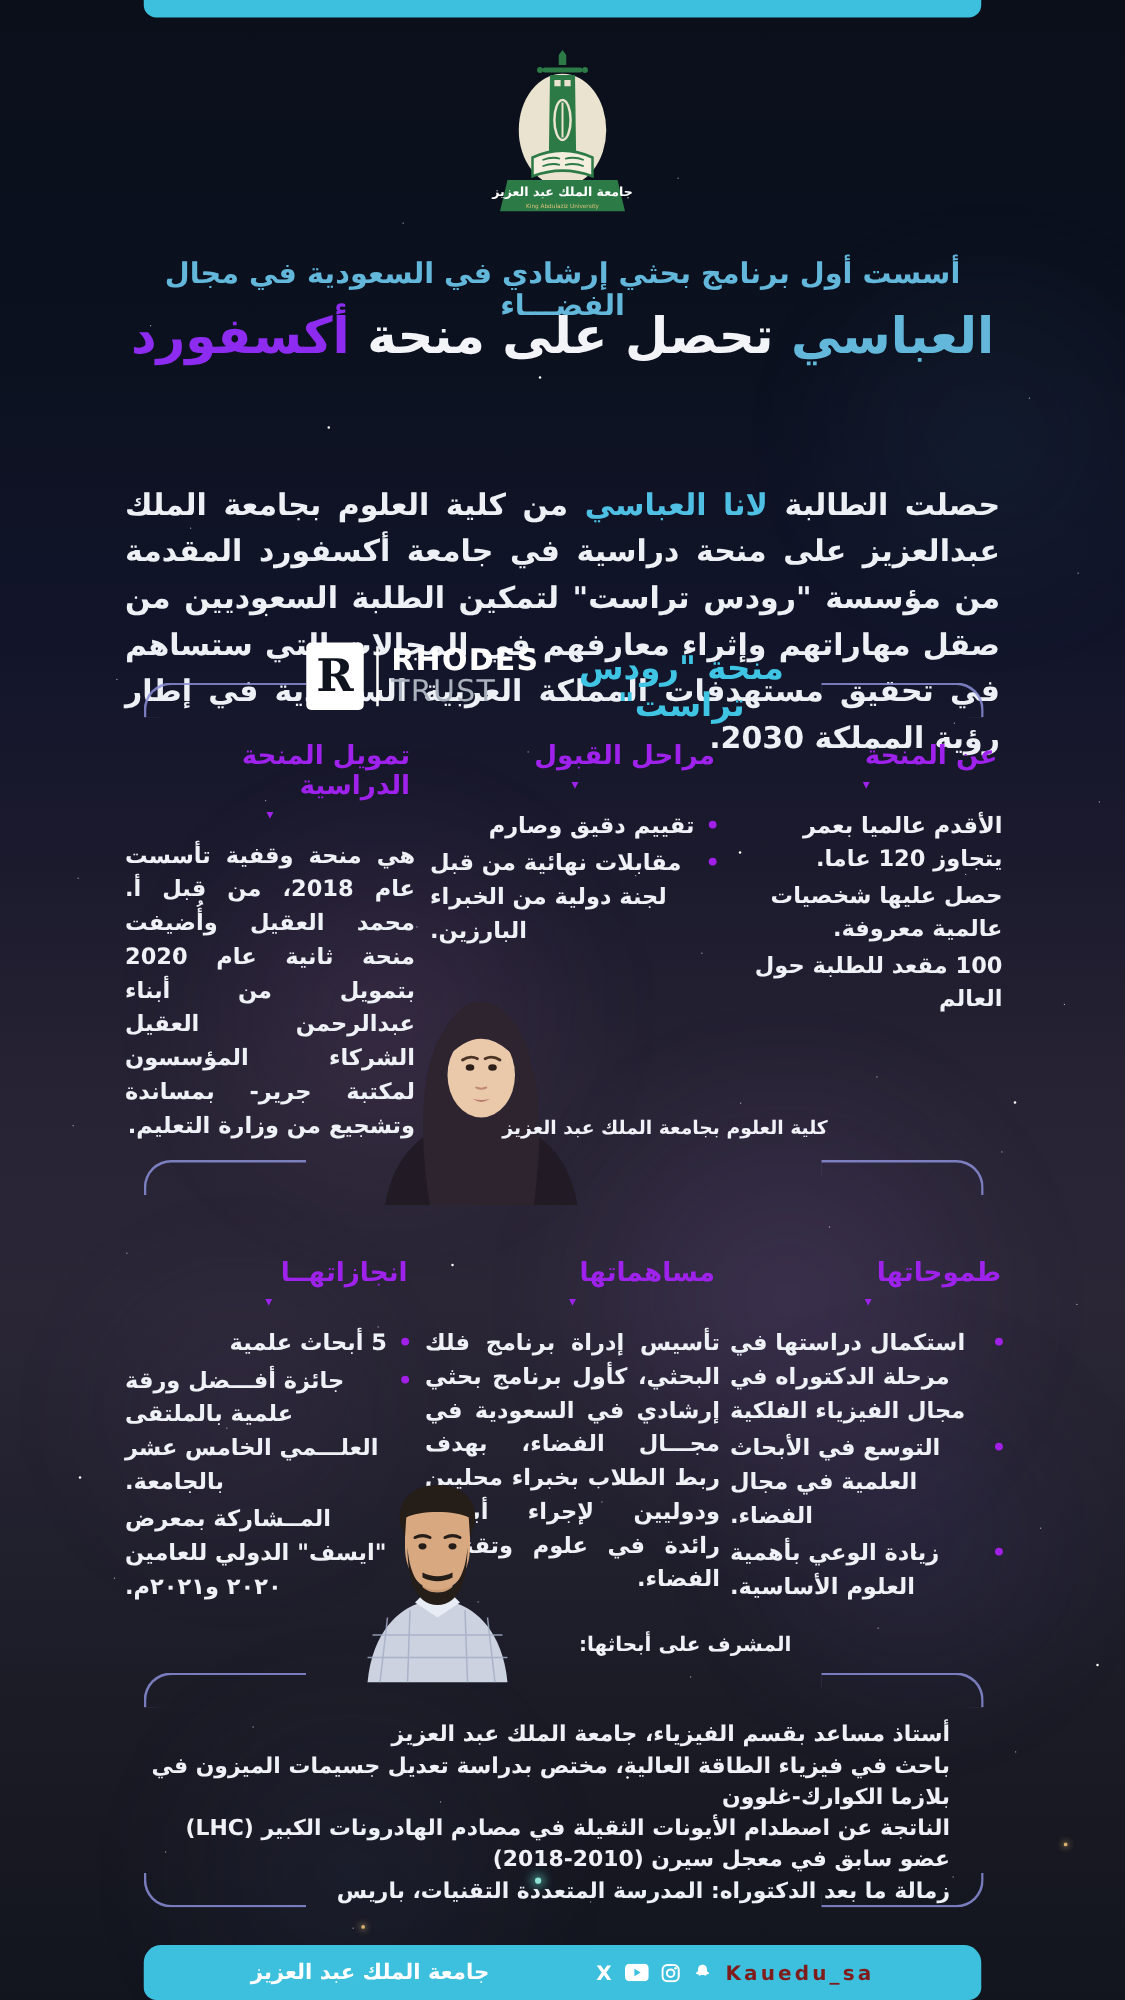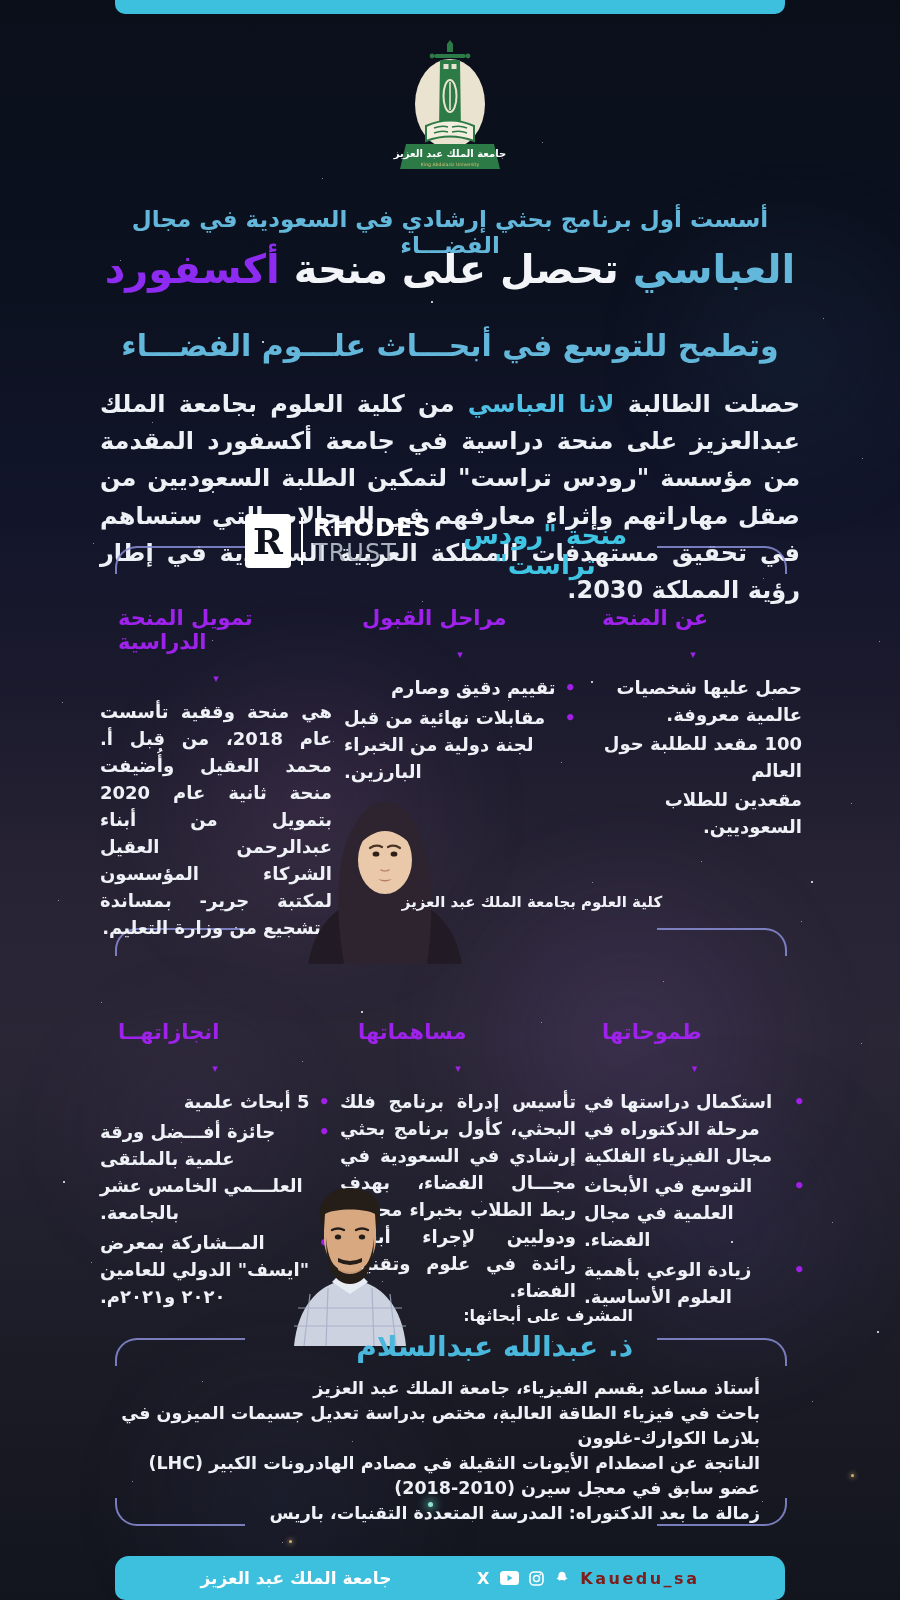"وتطمح للتوسع في أبحـــاث علـــوم" div.sub-title { html: <div>وتطمح للتوسع في أبحـــاث علـــوم الفضـــاء</div> -> none }
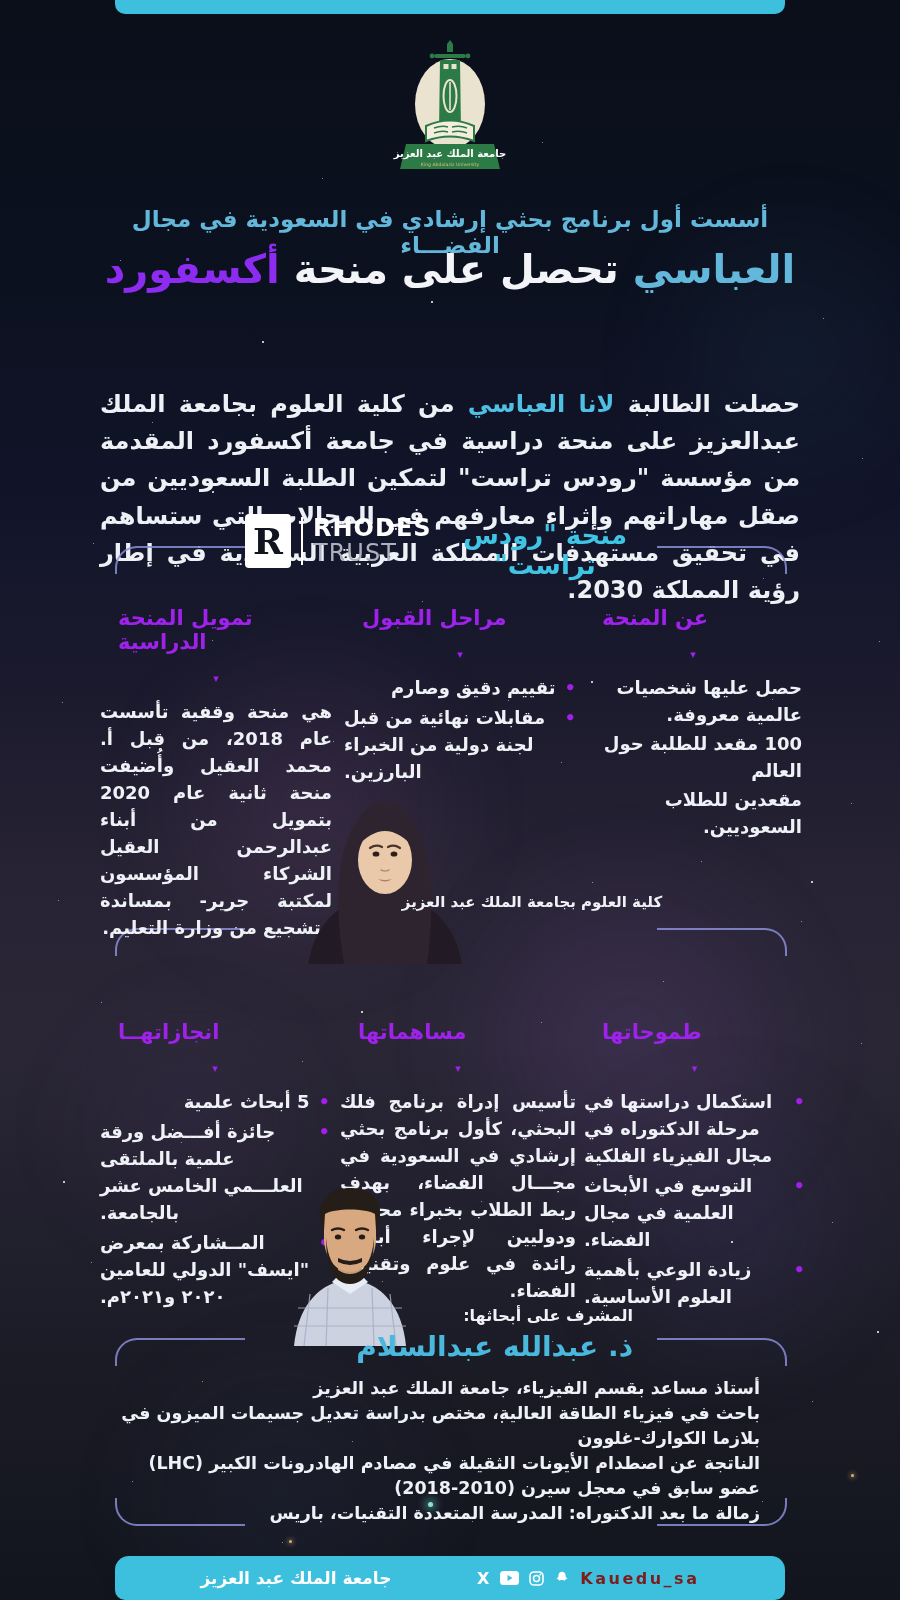"تمويل المنحة الدراسية" .col h3 { margin: 18px -> 4px; text-align: left -> right }
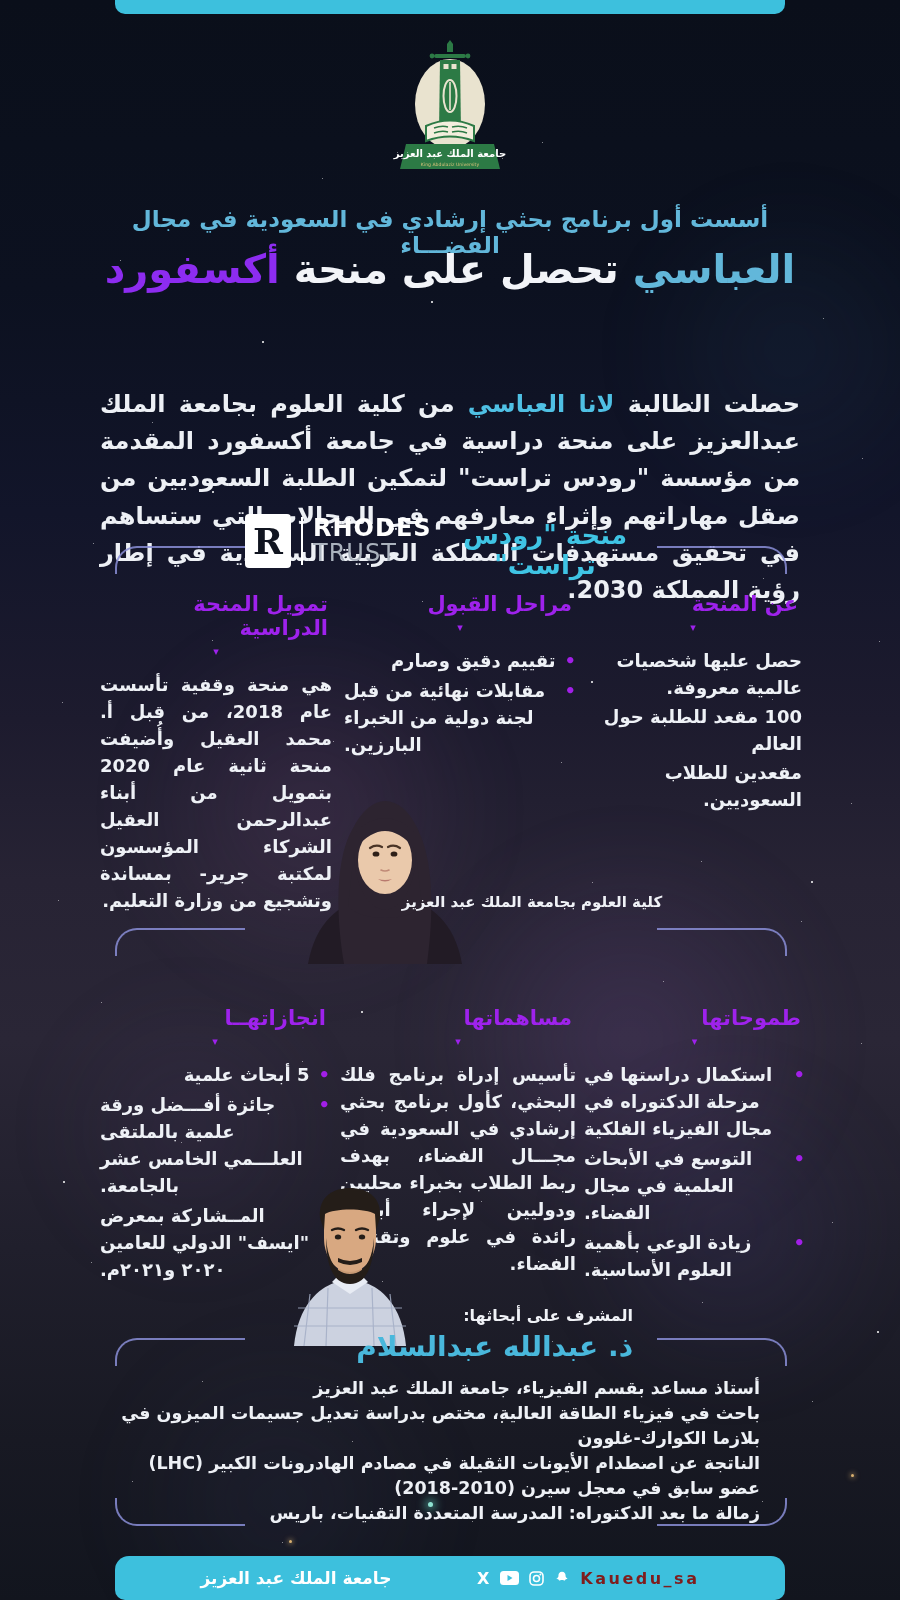"الأقدم عالميا بعمر يتجاوز 120" p { html: none -> <p>الأقدم عالميا بعمر يتجاوز 120 عاما.</p> }
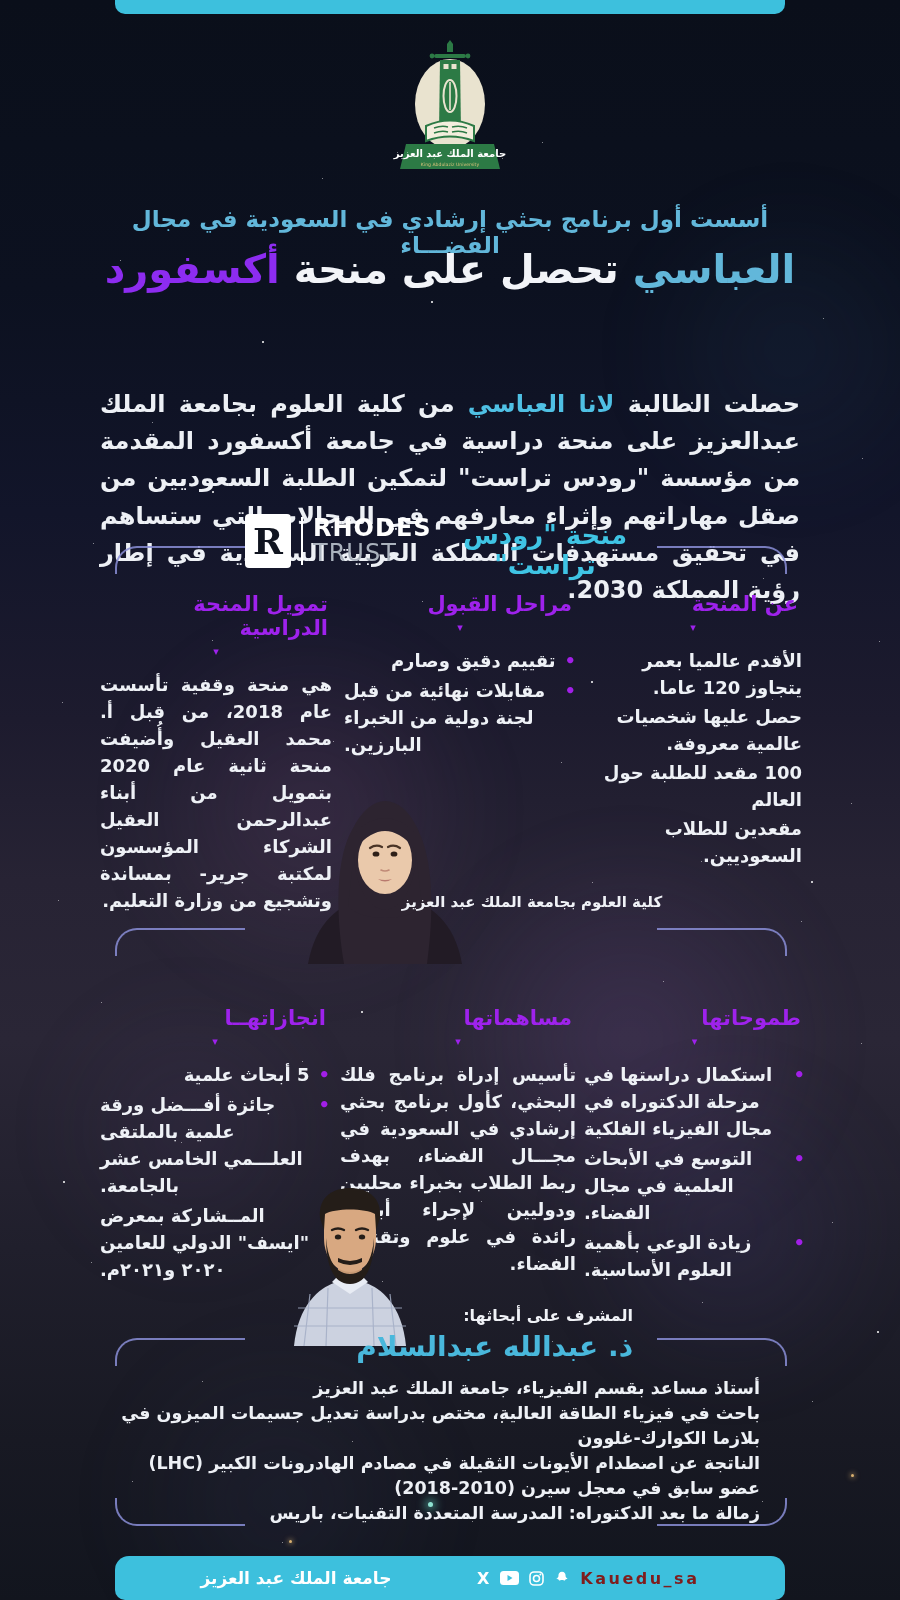"مقعدين للطلاب السعوديين." p { html: <p>مقعدين للطلاب السعوديين.</p> -> none }
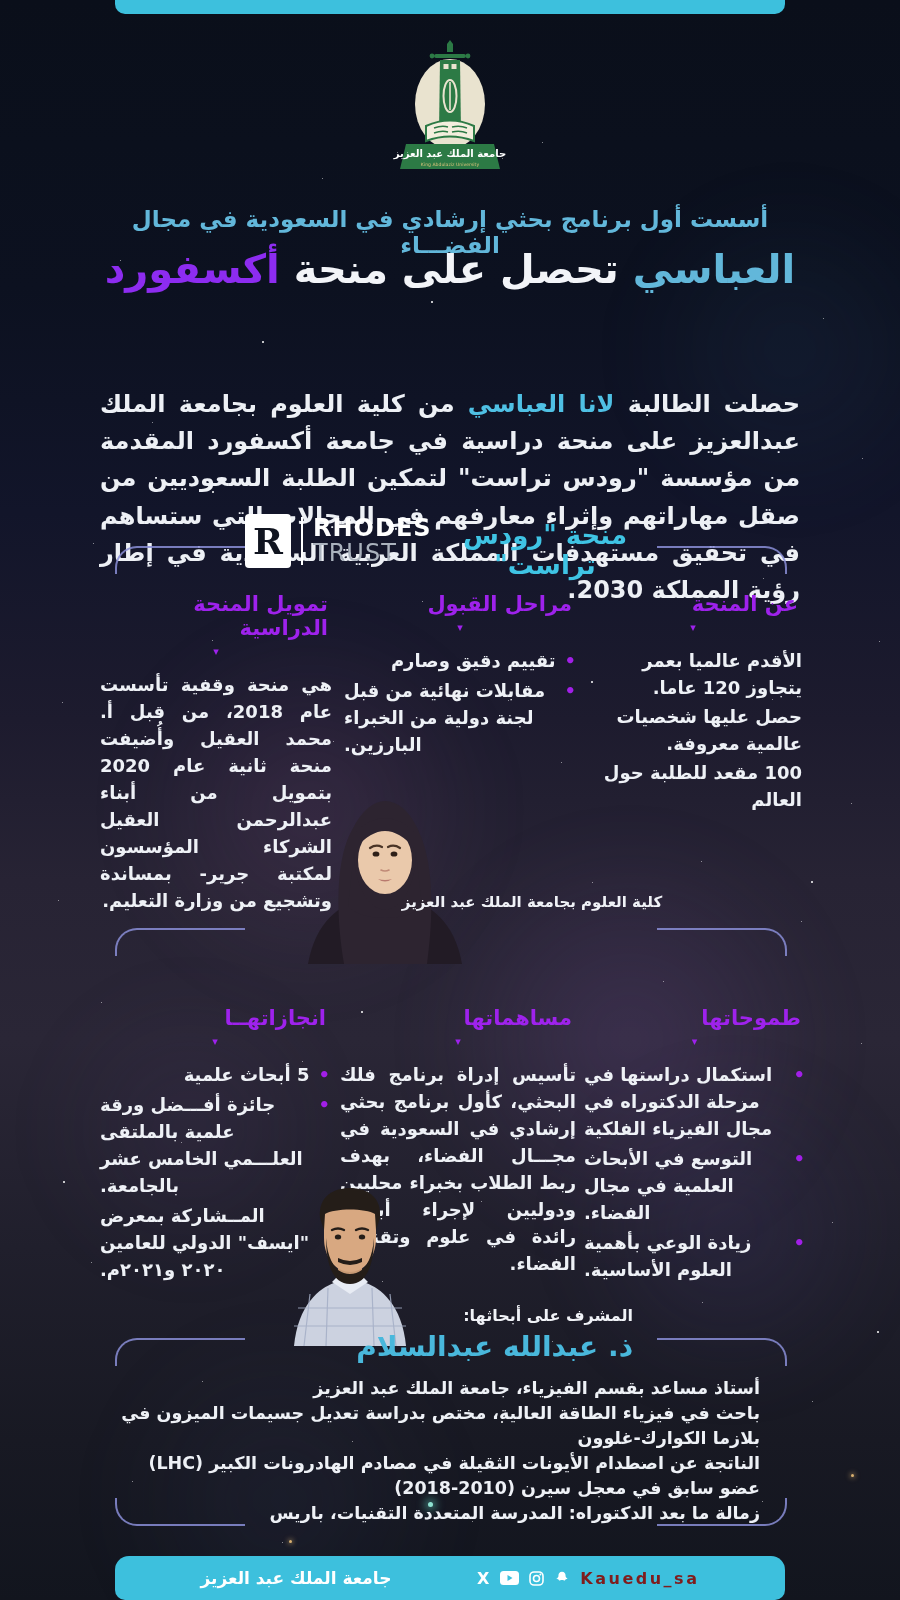"ذ. عبدالله عبدالسلام" div.sup-name { html: <div>ذ. عبدالله عبدالسلام</div> -> none }
